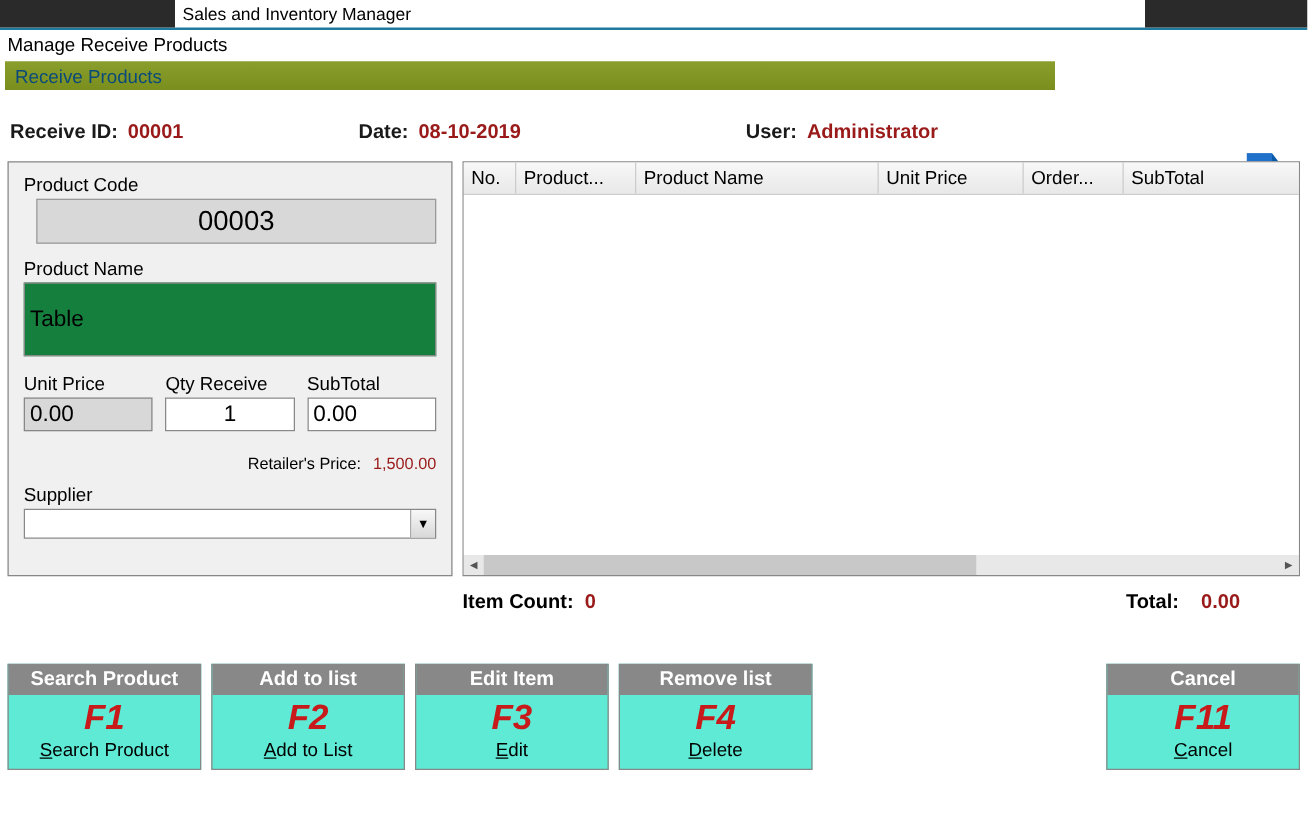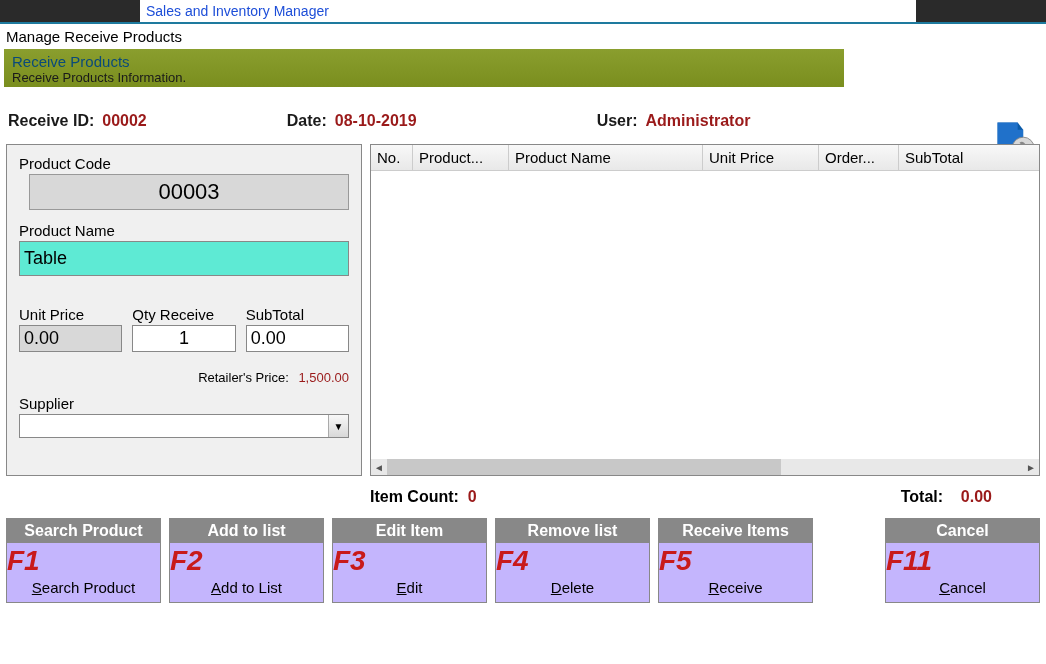"Sales and Inventory Manager" .titlebar-title { color: #1d4ed8 -> #000000 }
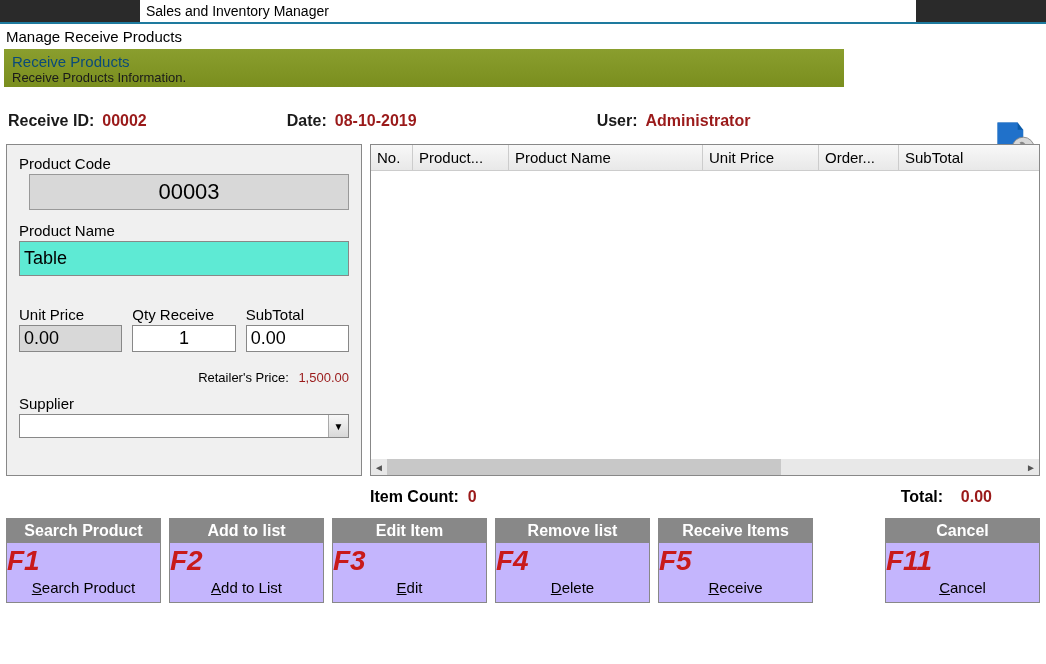"Receive Products Information." div.sub { html: <div>Receive Products Information.</div> -> none }
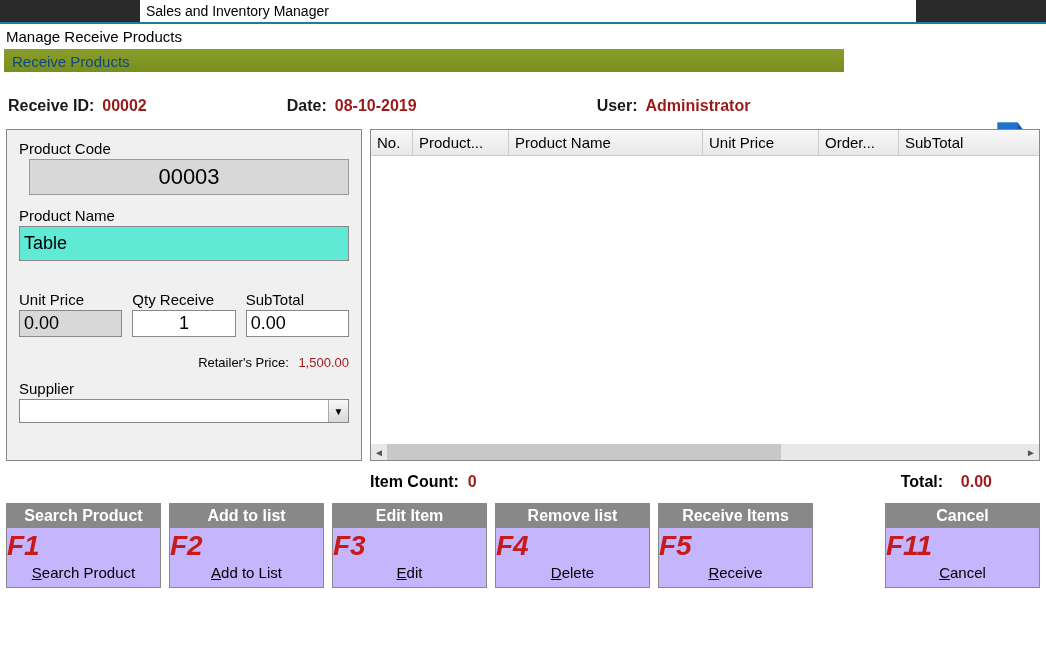"00002" span.red { text: 00002 -> 00001 }
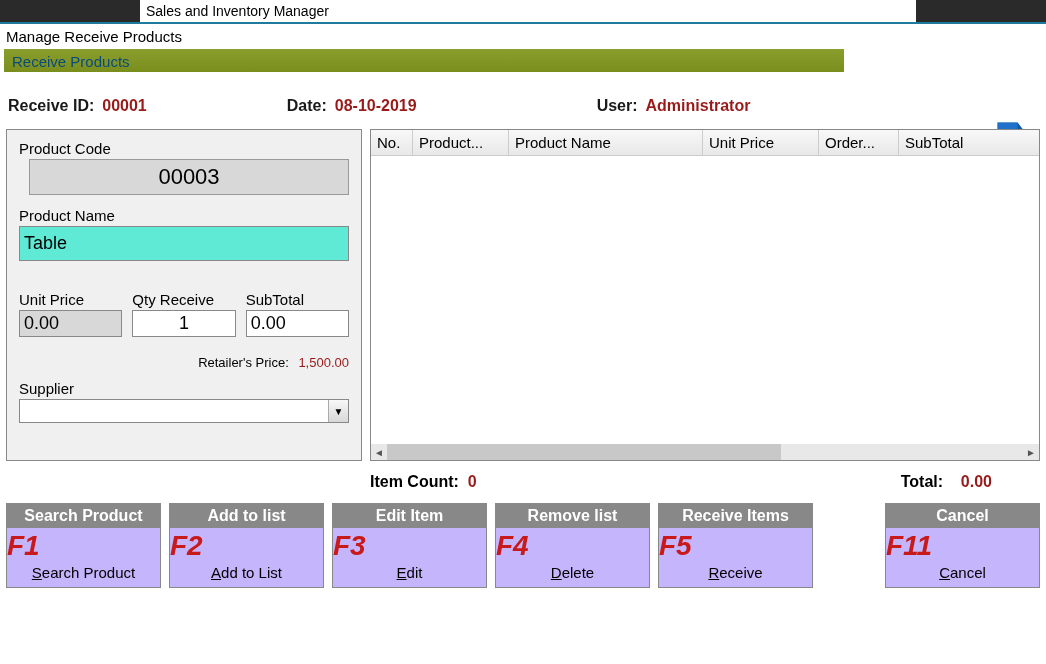"Table" .text-input { background: #5eead4 -> #15803d; margin-bottom: 24px -> 8px; padding: 6px 4px -> 18px 4px }
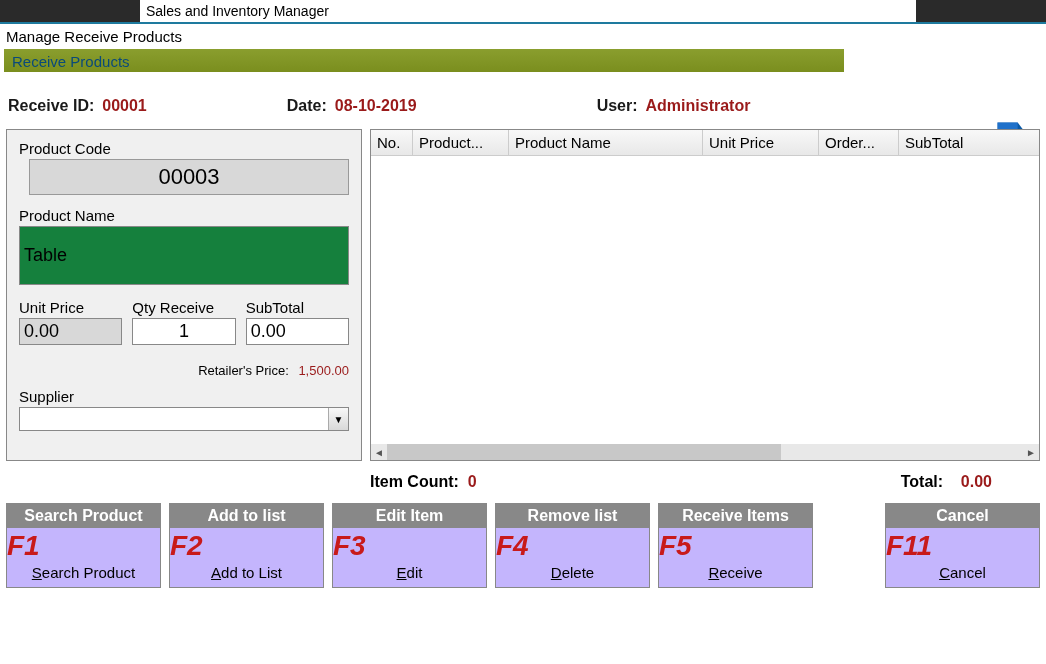"Search Product" .fn-btn { background: #c4b5fd -> #5eead4; margin-top: none -> 28px }
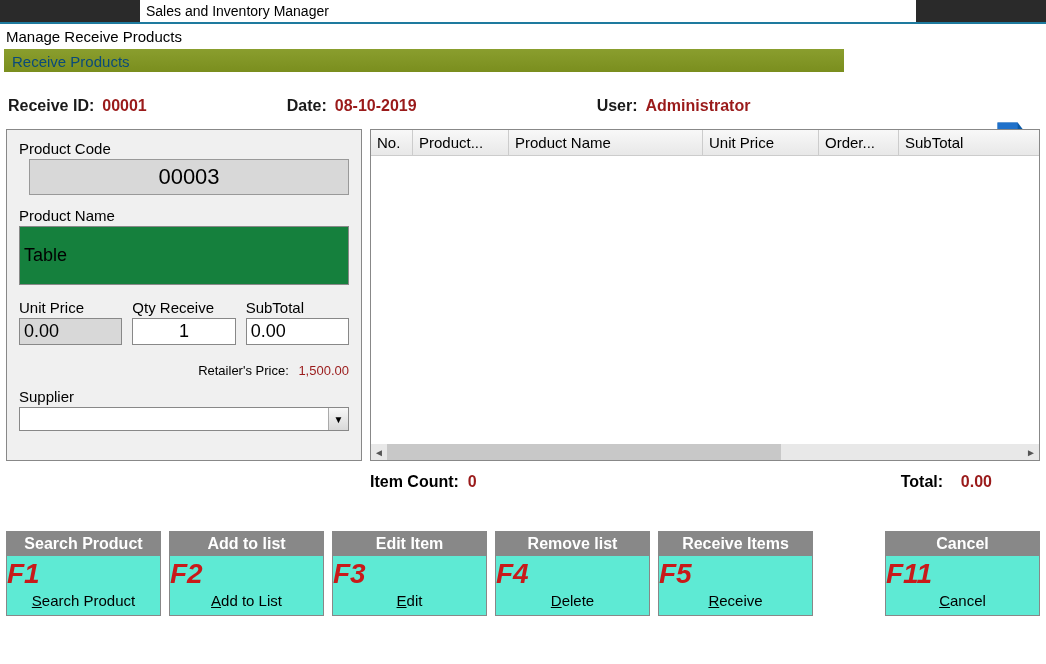"Receive Items" div.fn-btn { html: <div> <div>Receive Items</div> <div>F5</div> <div><span>R</span><i>eceive</i></div> </div> -> none }
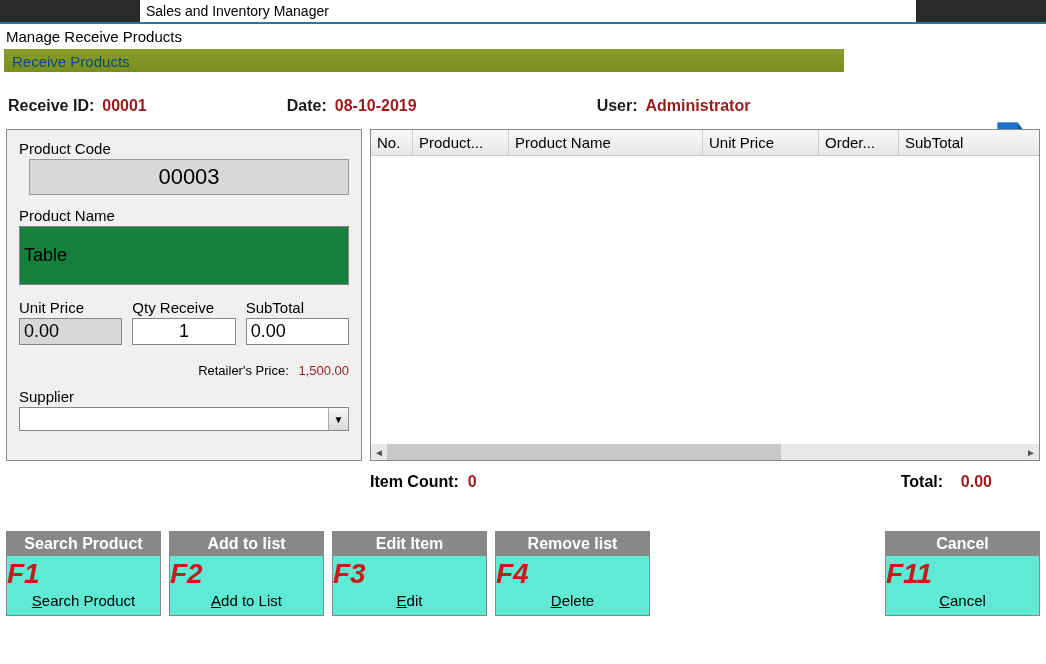"F1" .fn-btn .key { text-align: none -> center }
